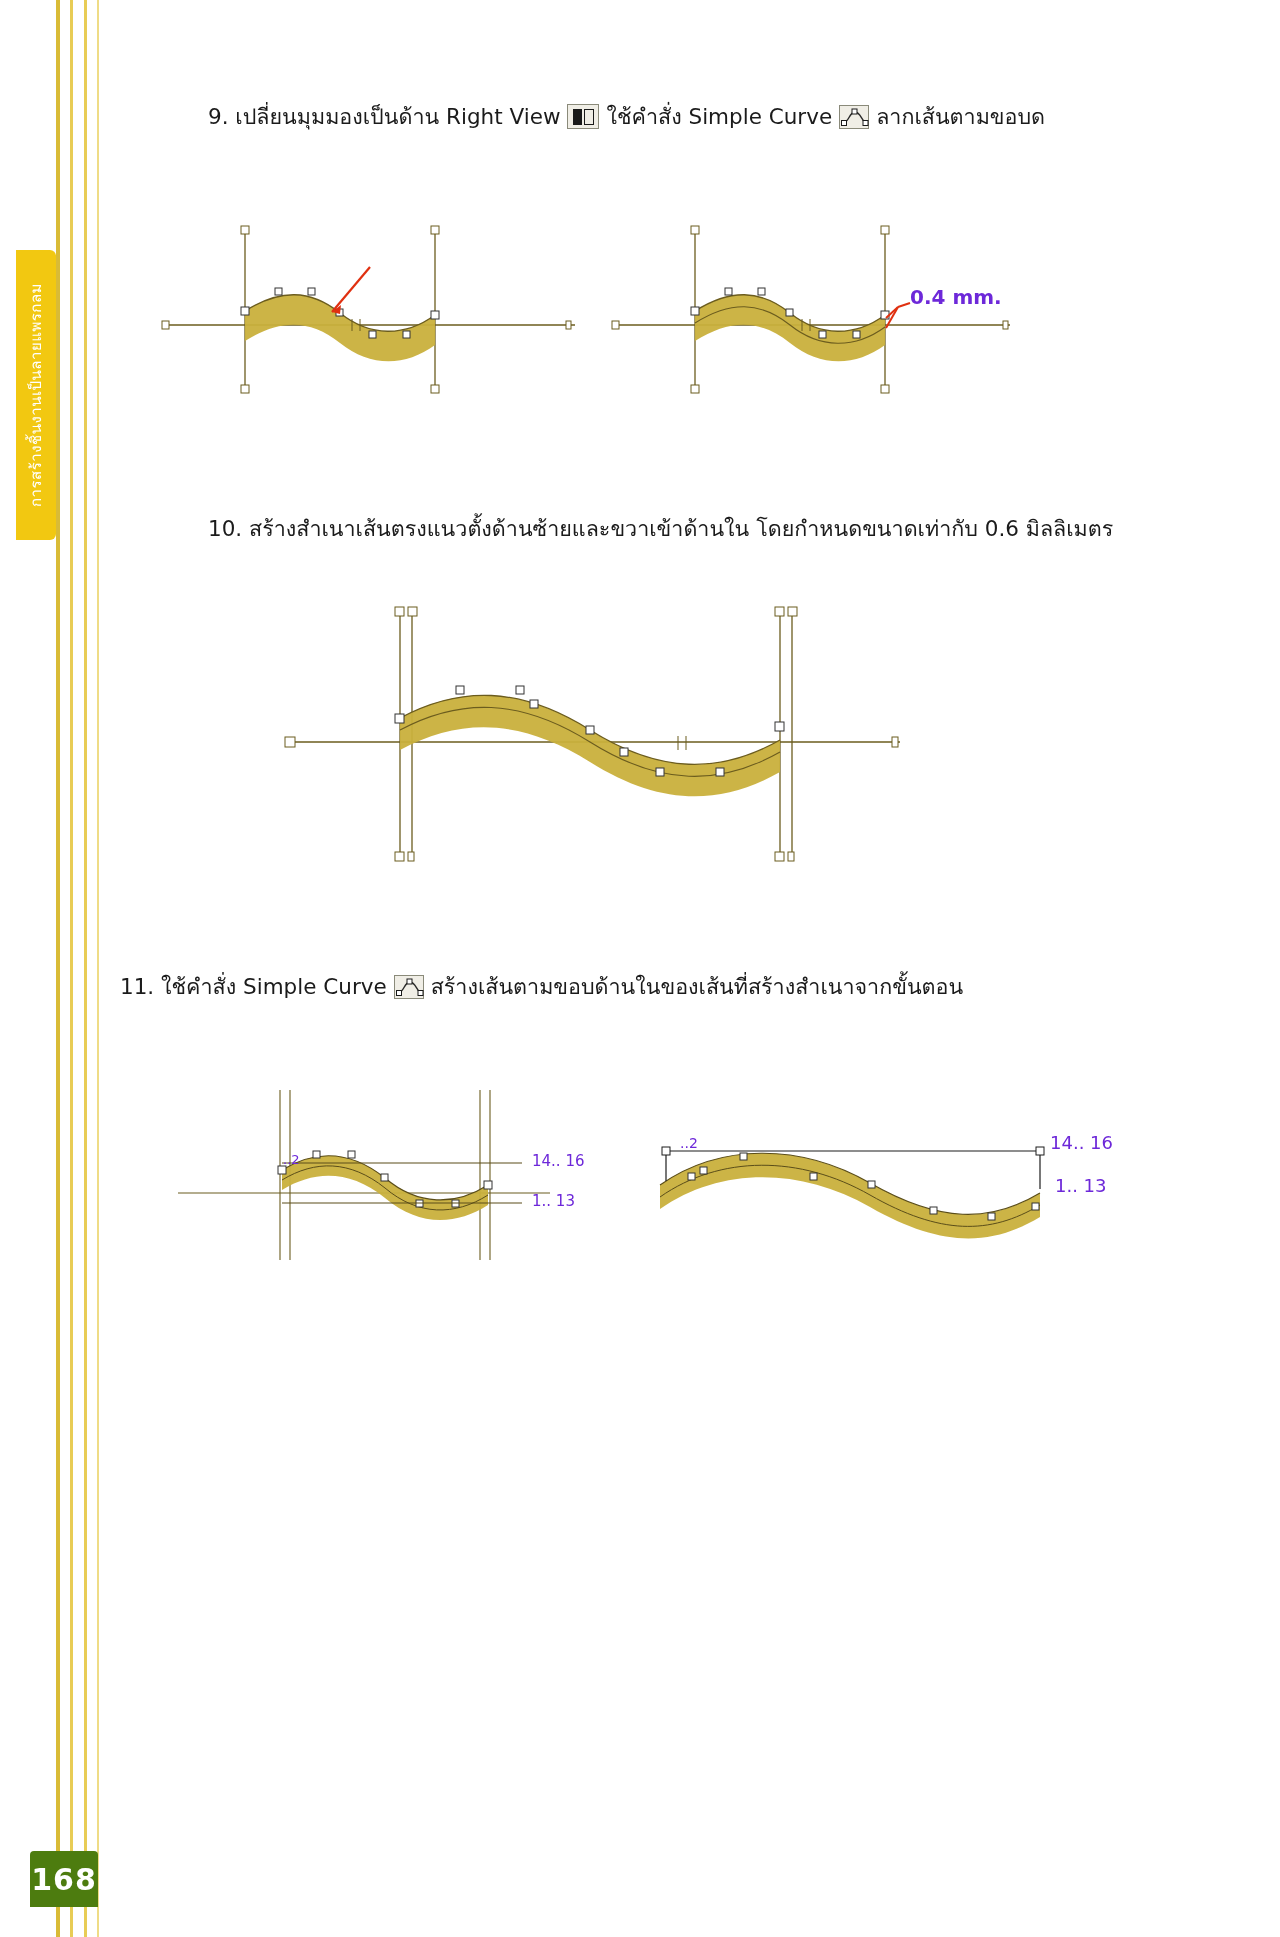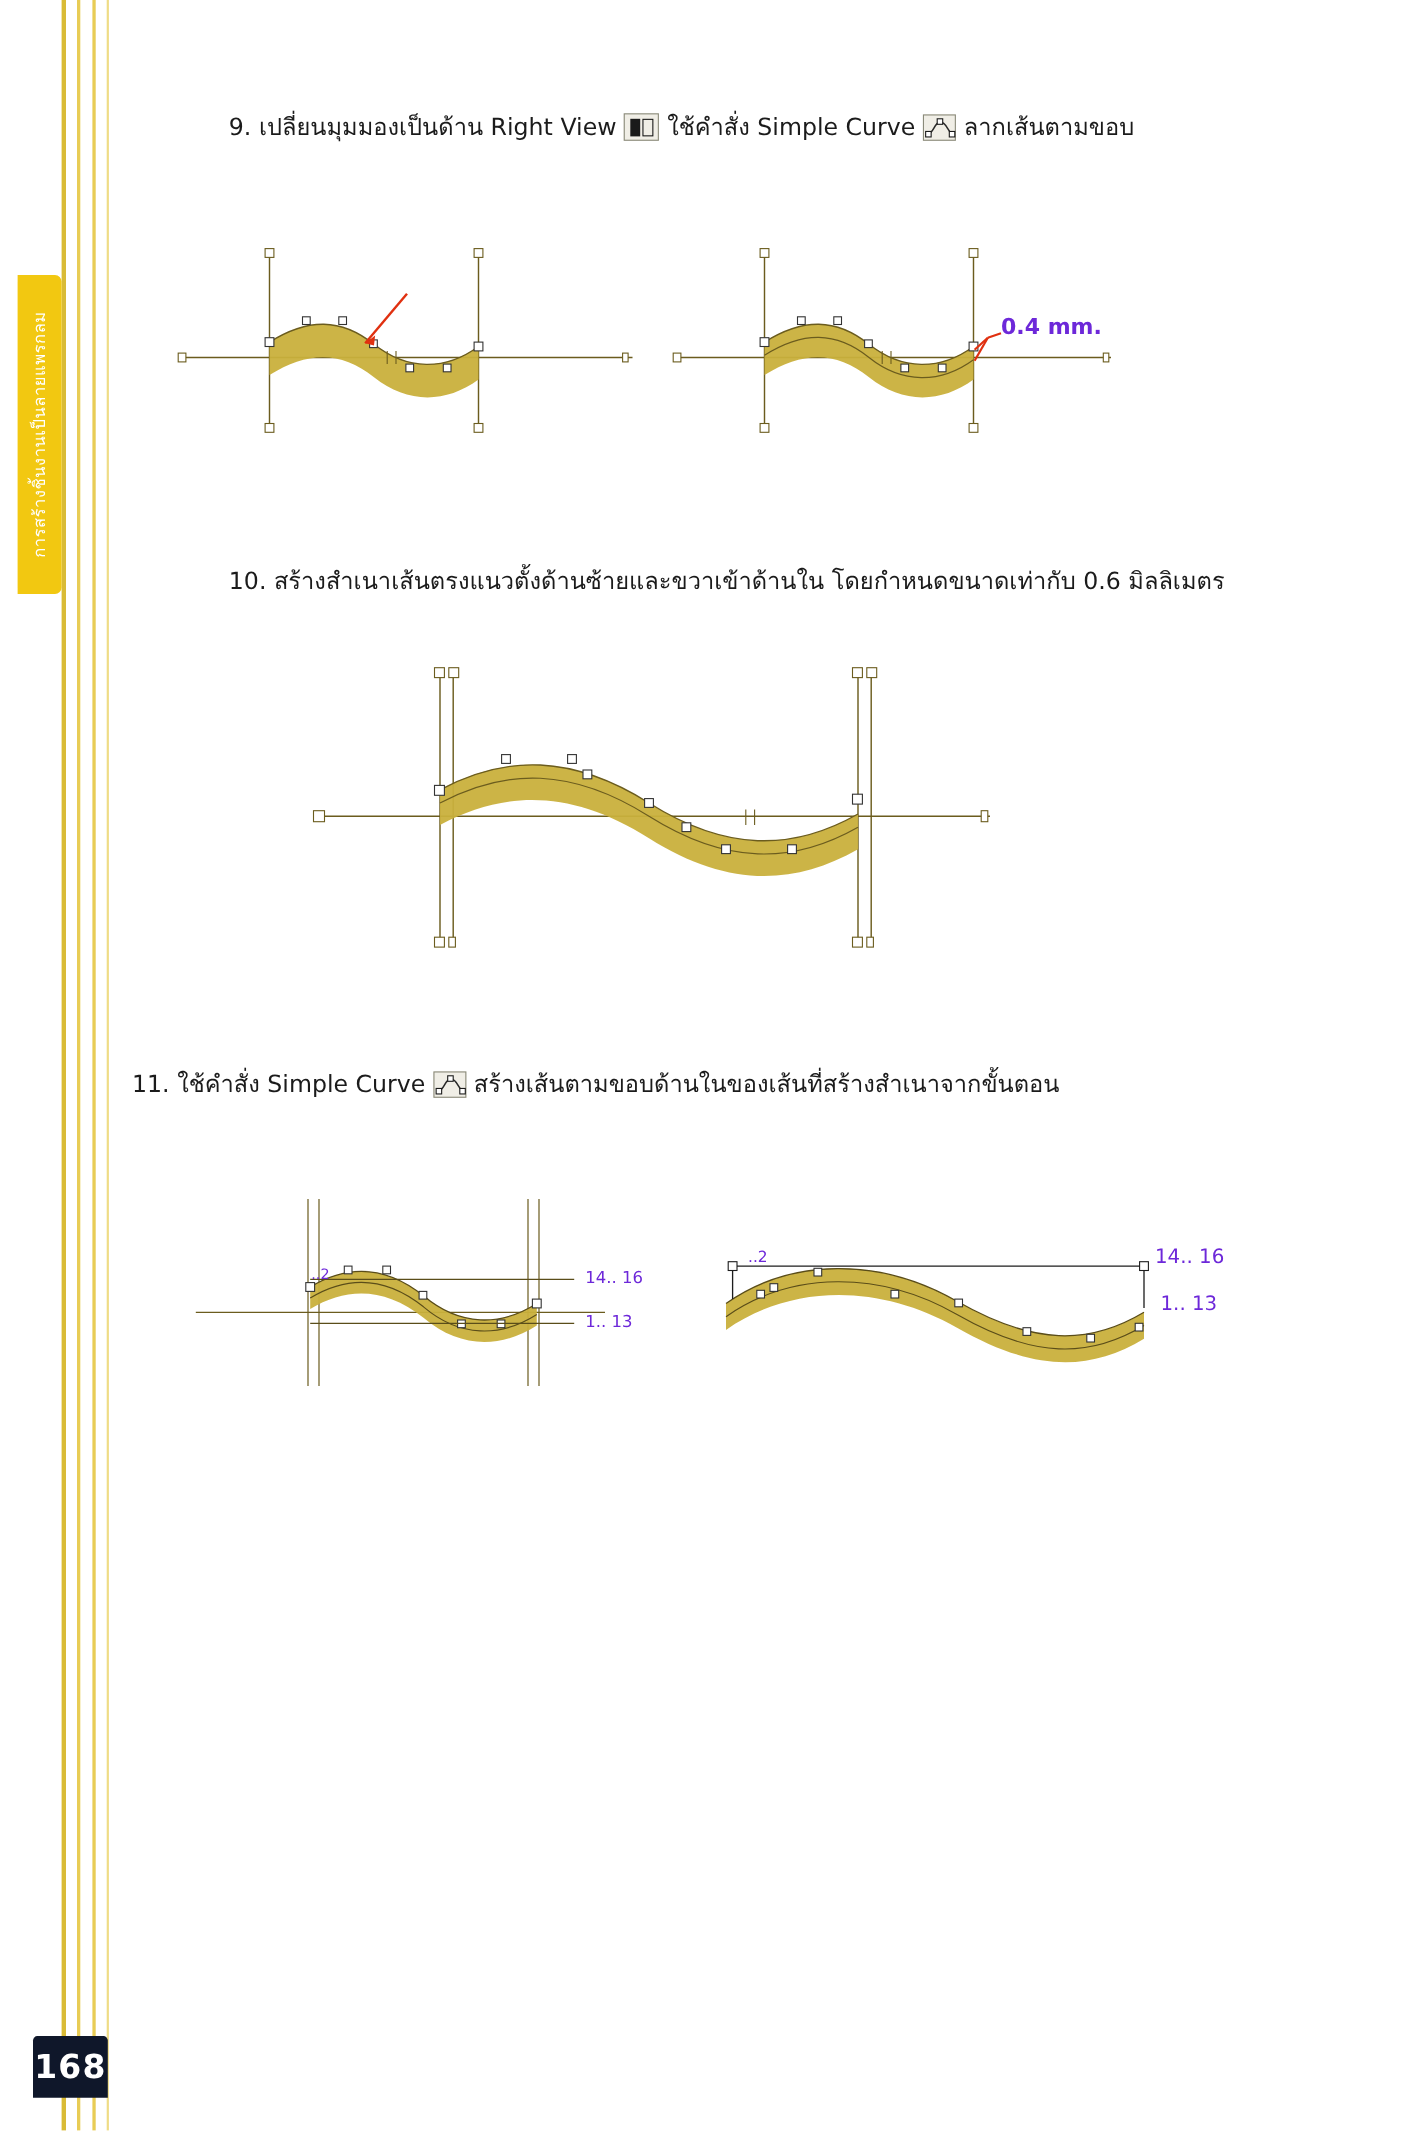"ลากเส้นตามขอบ" span { text: ลากเส้นตามขอบ -> ลากเส้นตามขอบด }
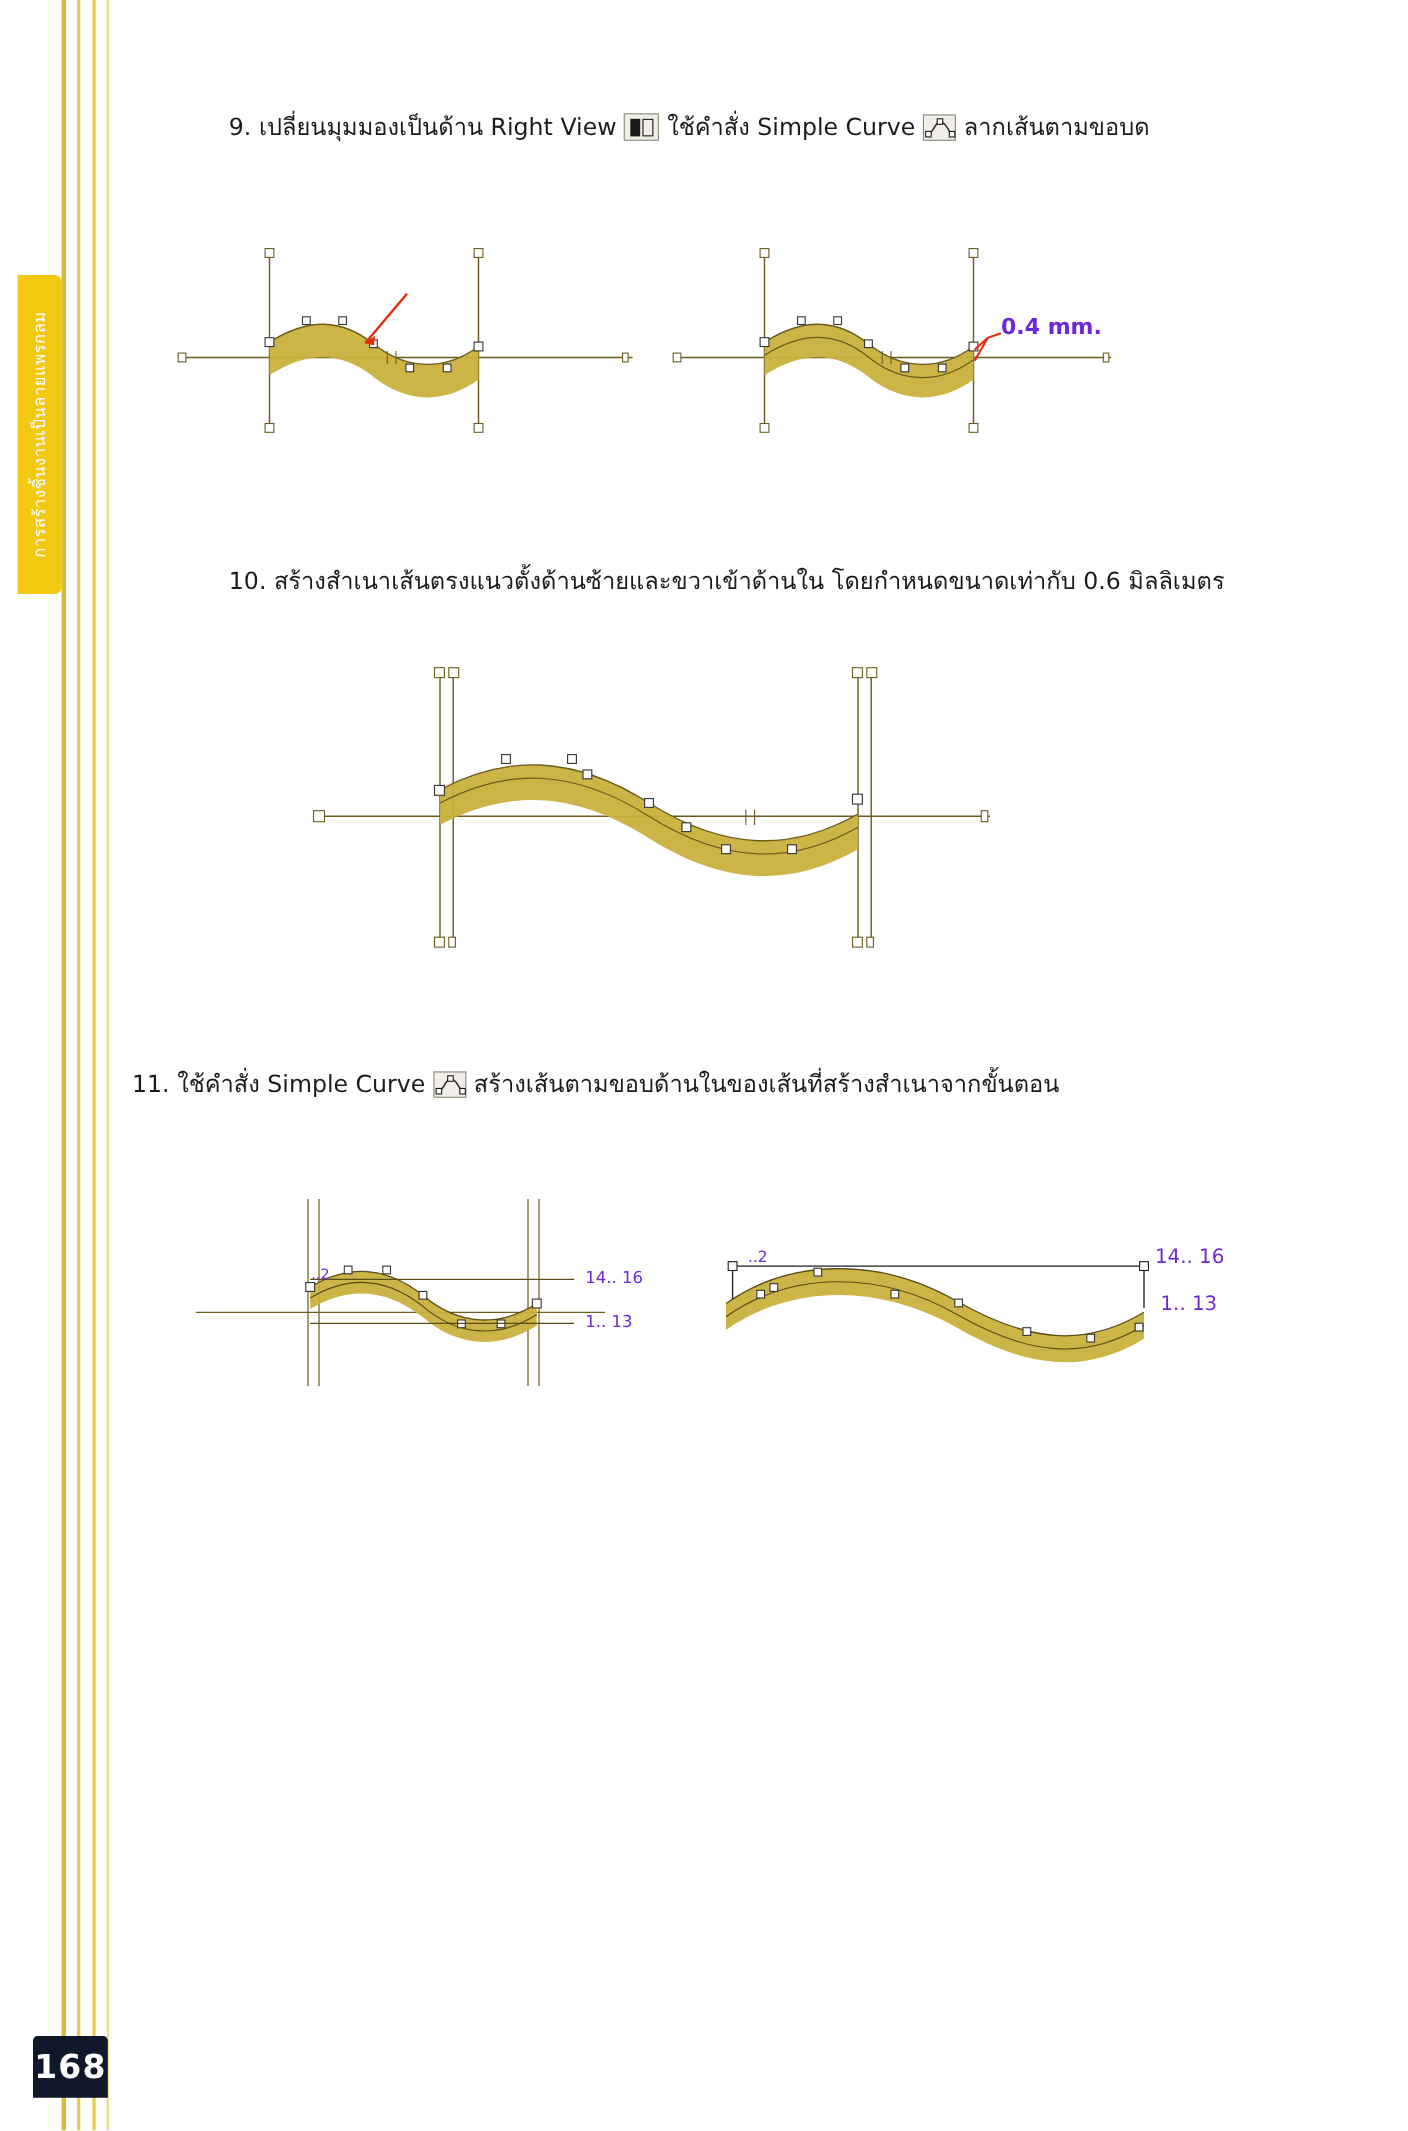"168" .page-number { background: #0f172a -> #4d7c0f }
